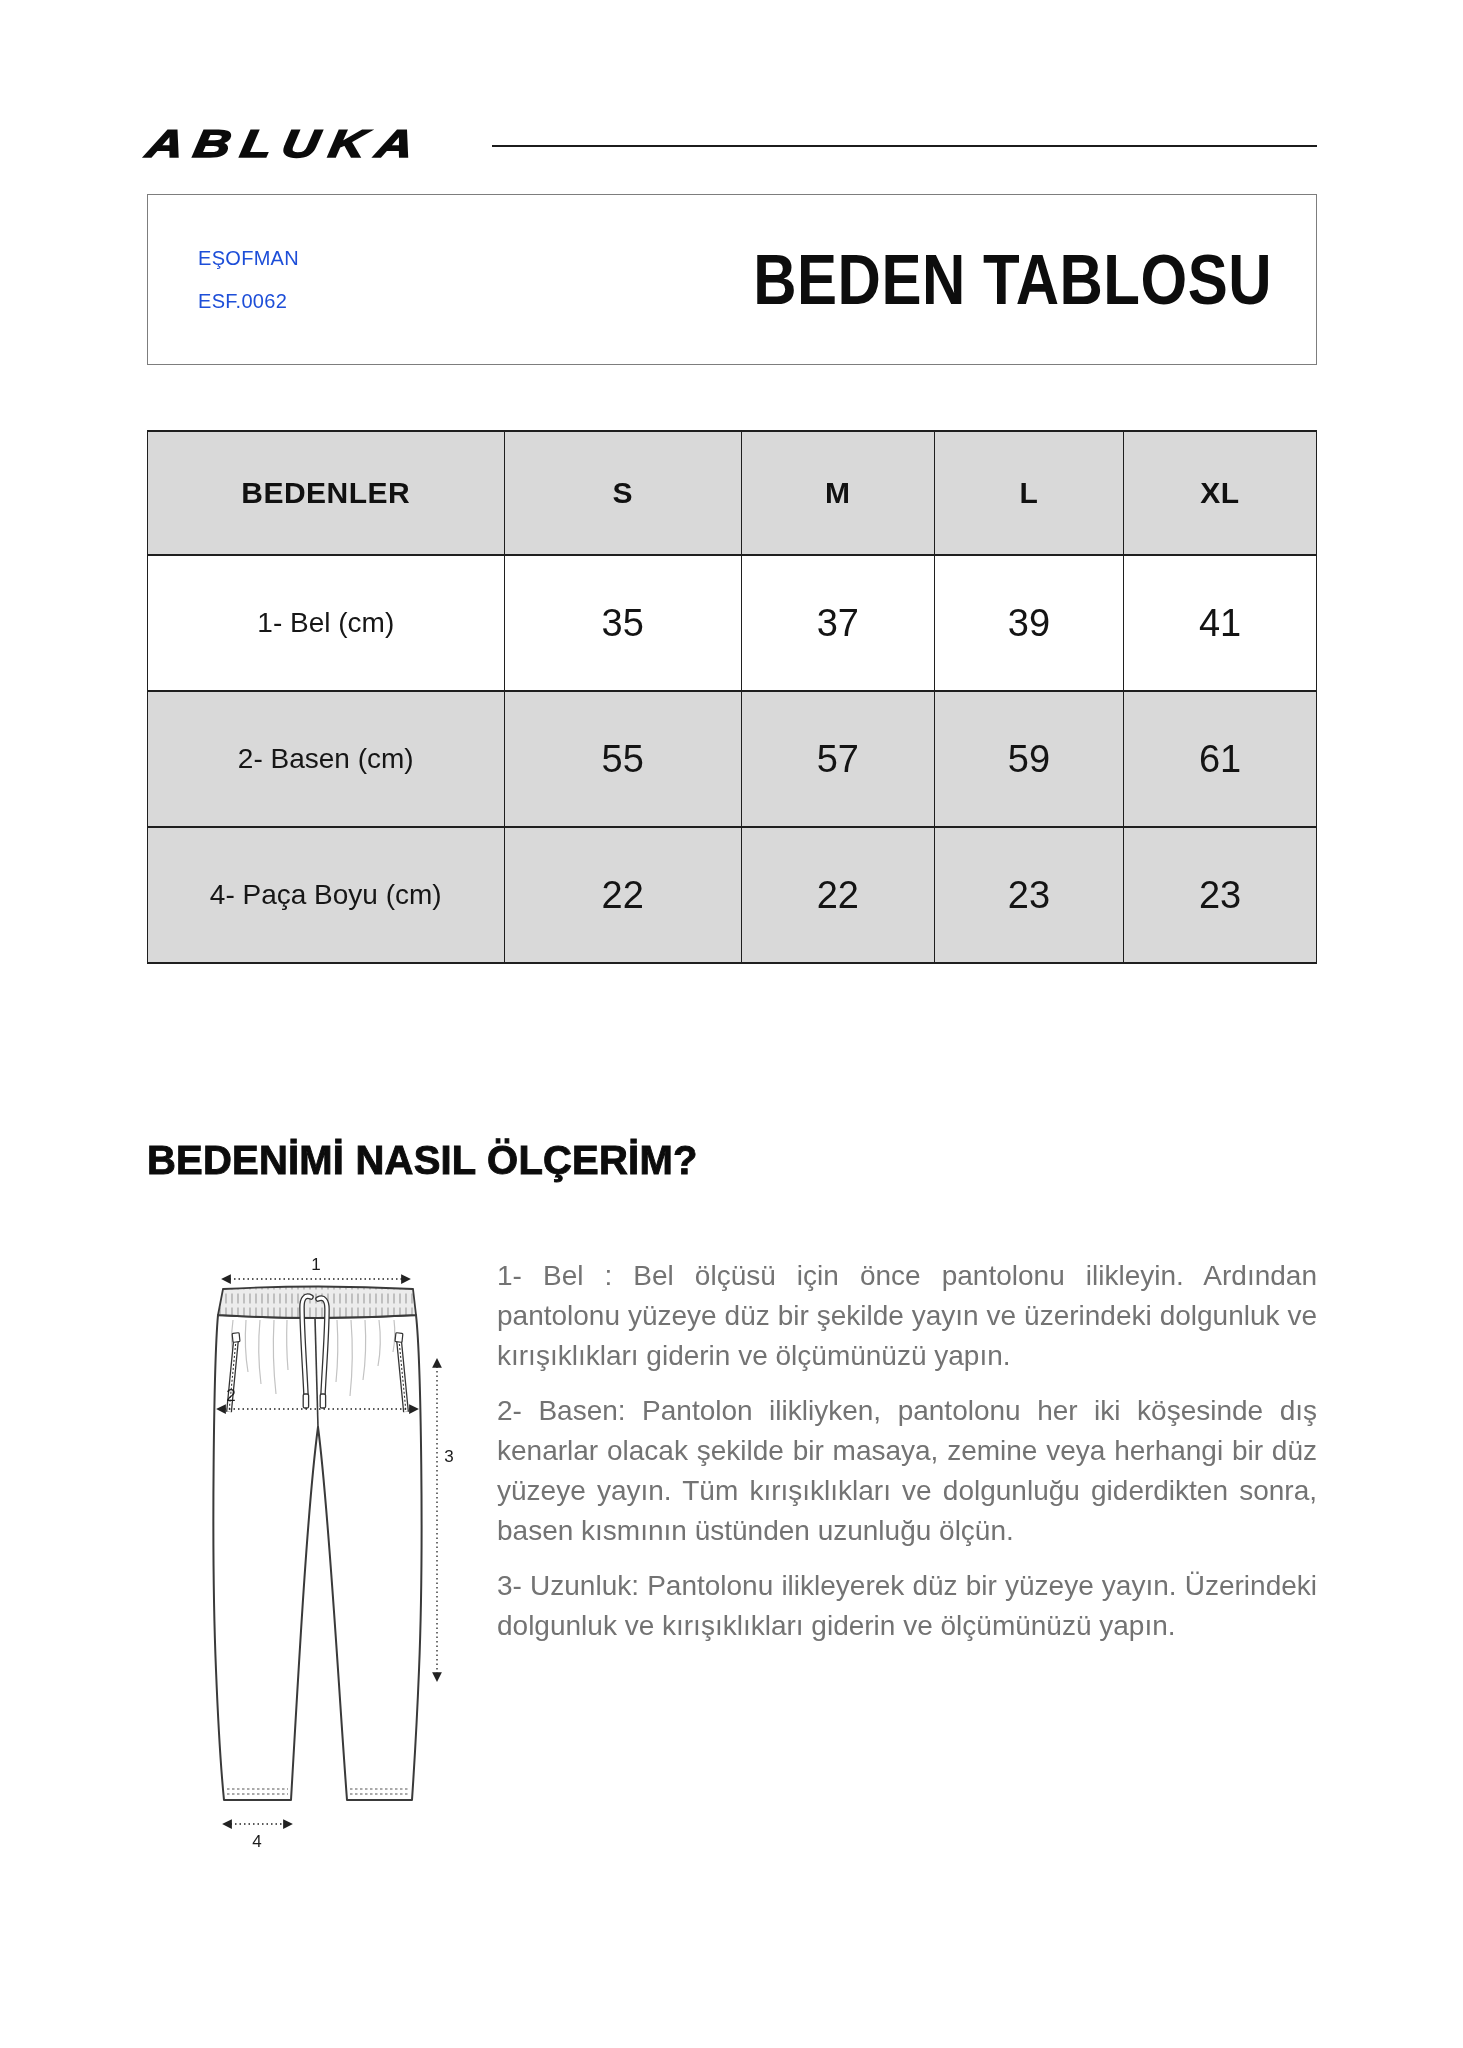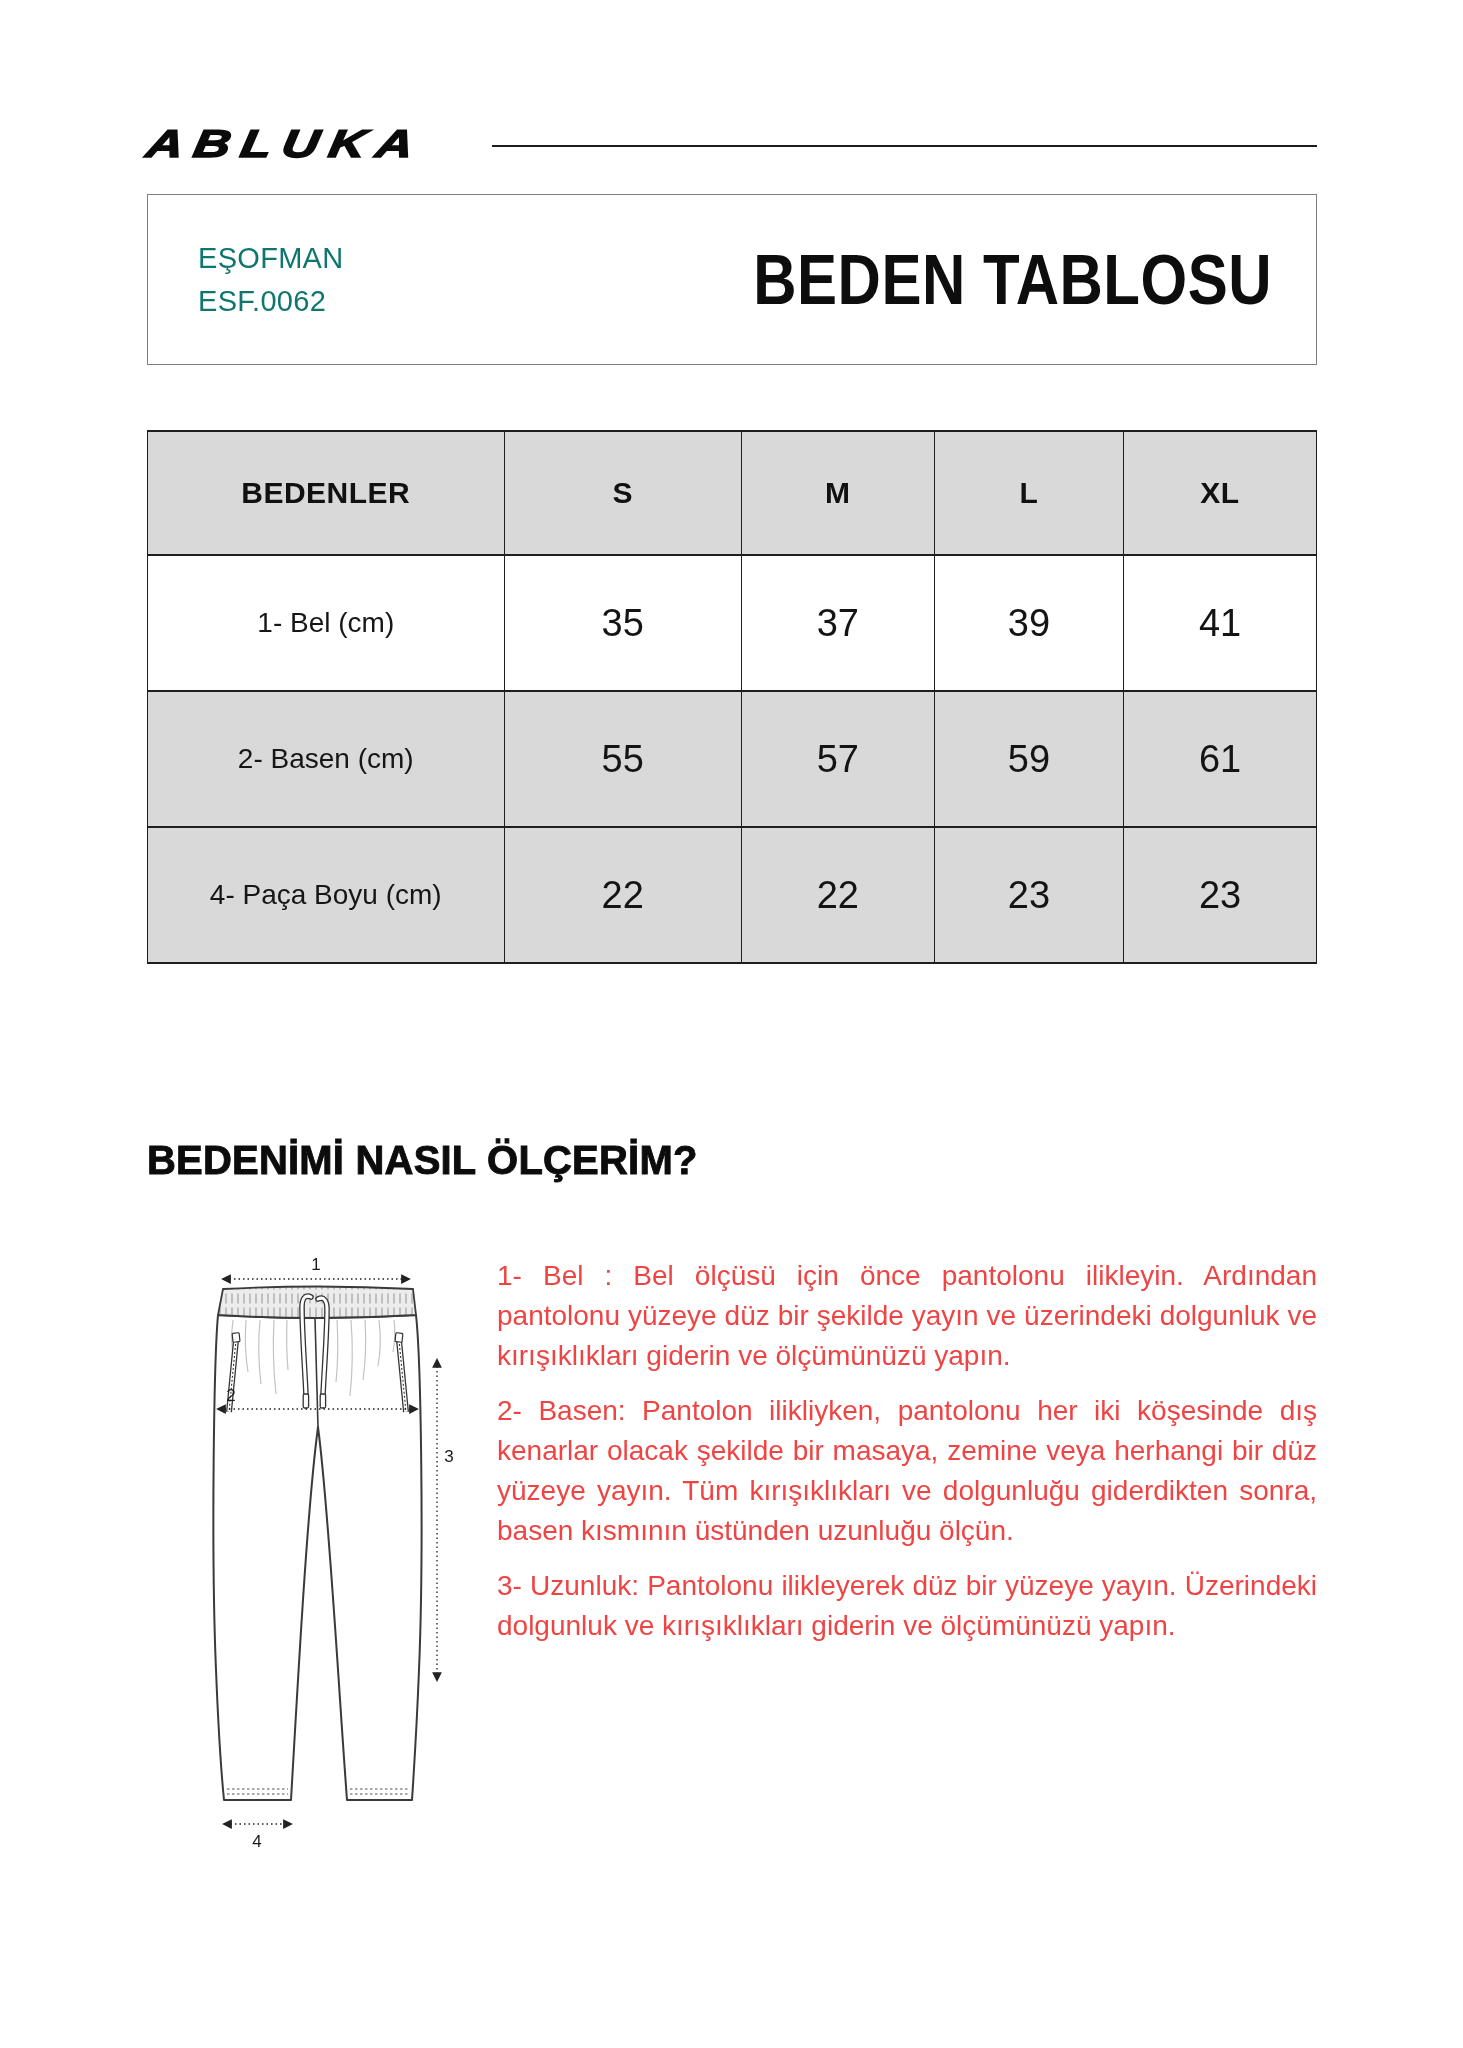"EŞOFMAN" .product-code { color: #0f766e -> #1d4ed8; font-size: 29px -> 20px }
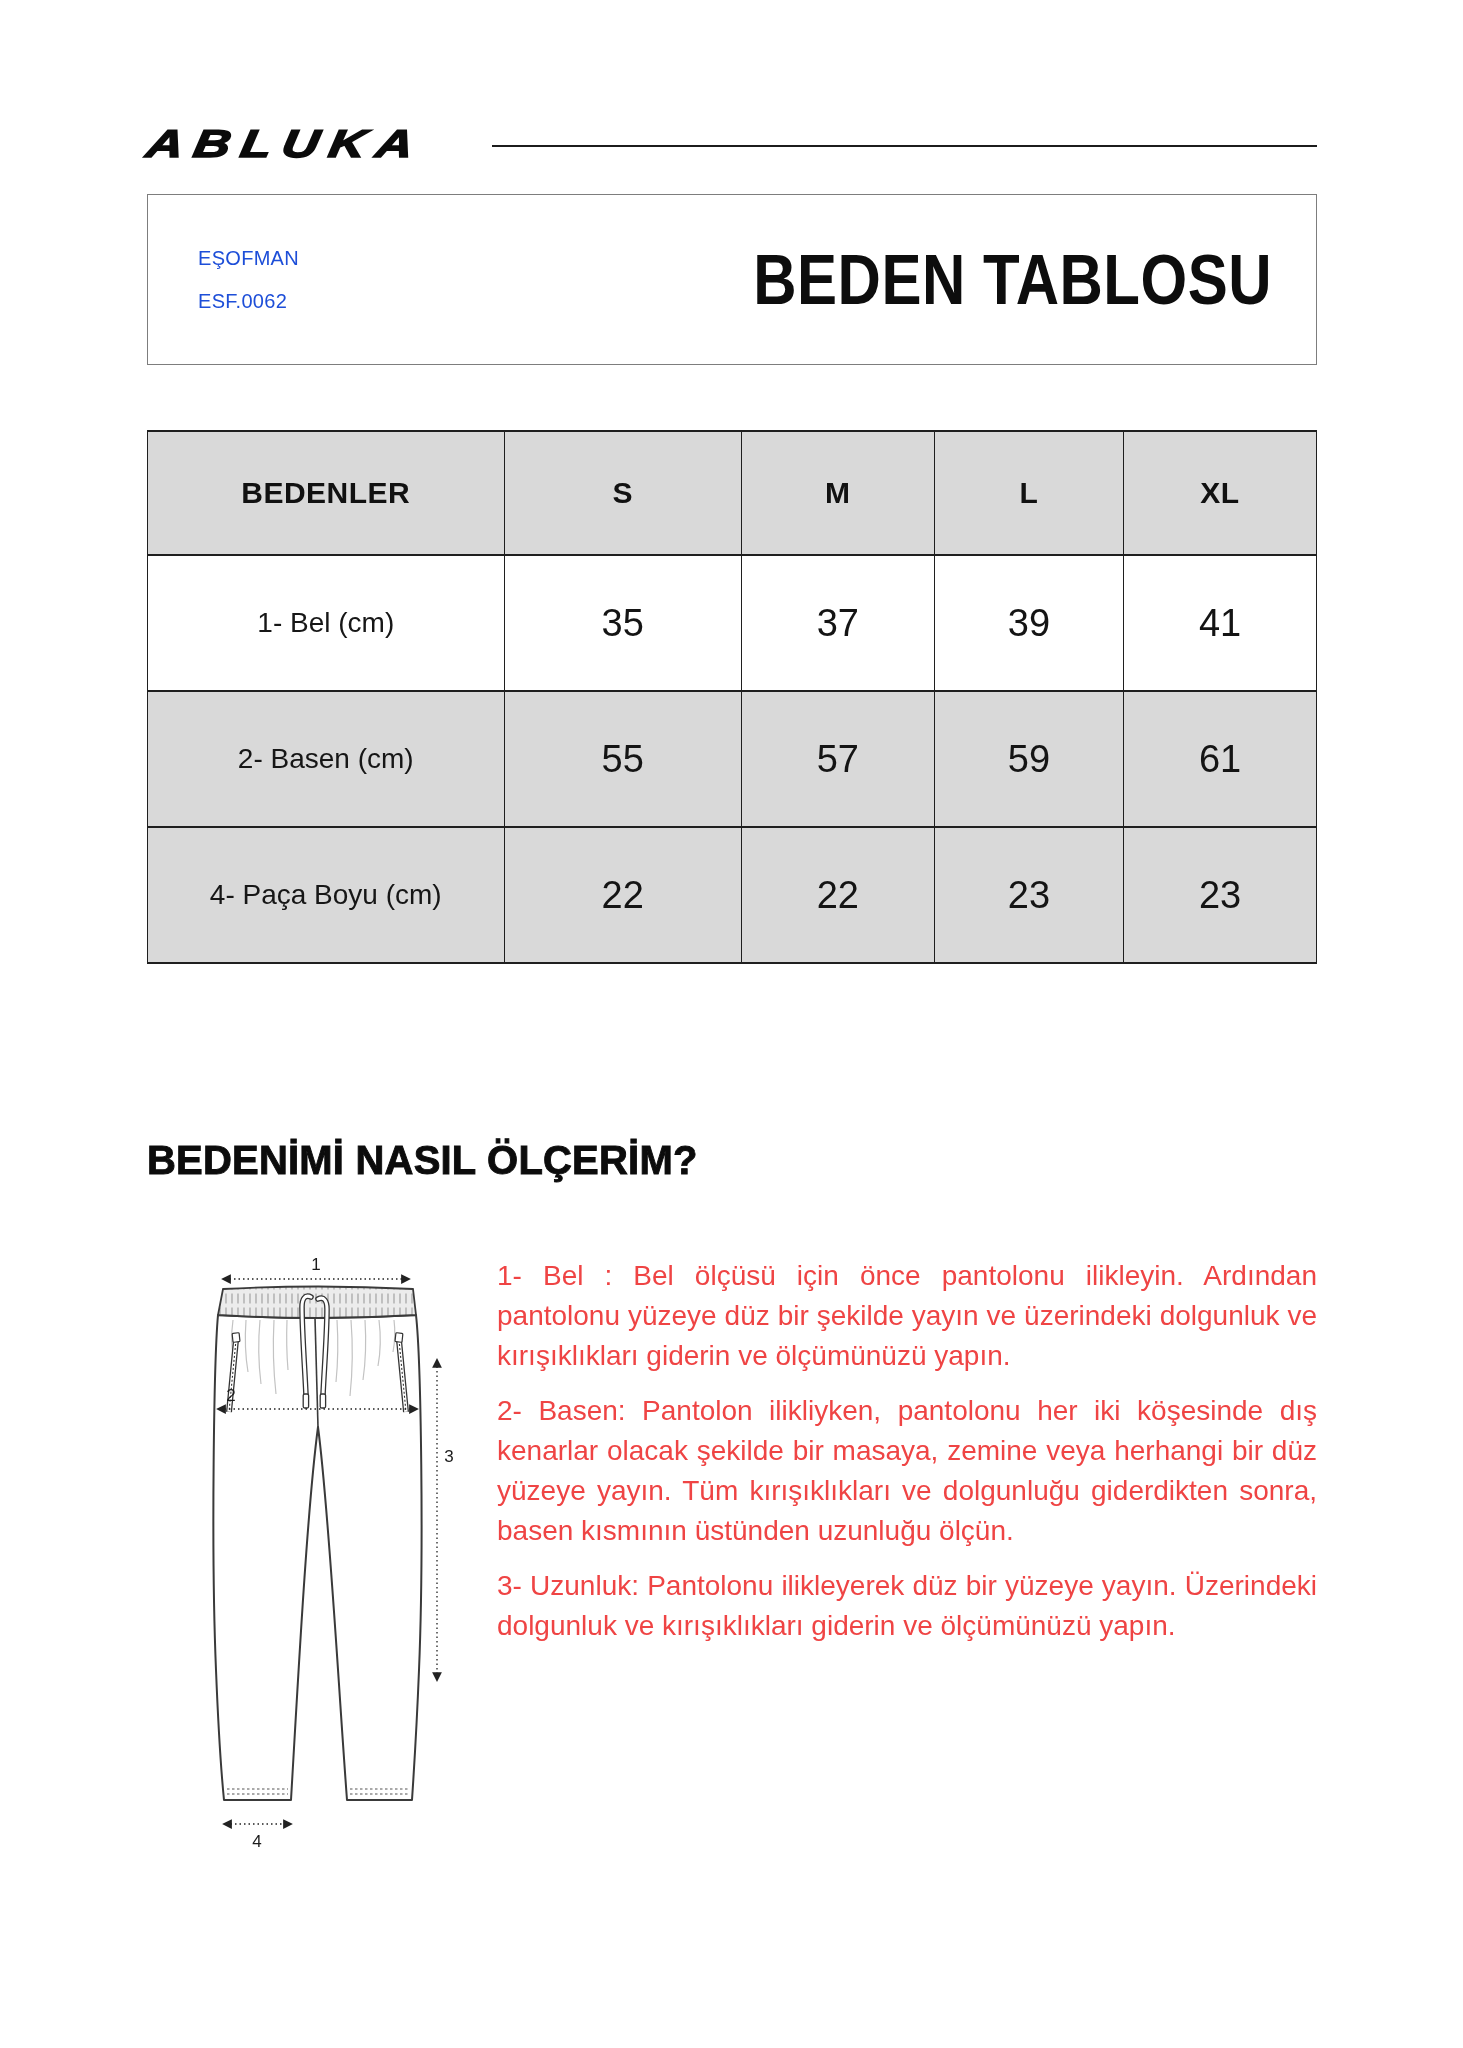"1- Bel : Bel ölçüsü" .guide-text p { color: #ef4444 -> #737373 }
